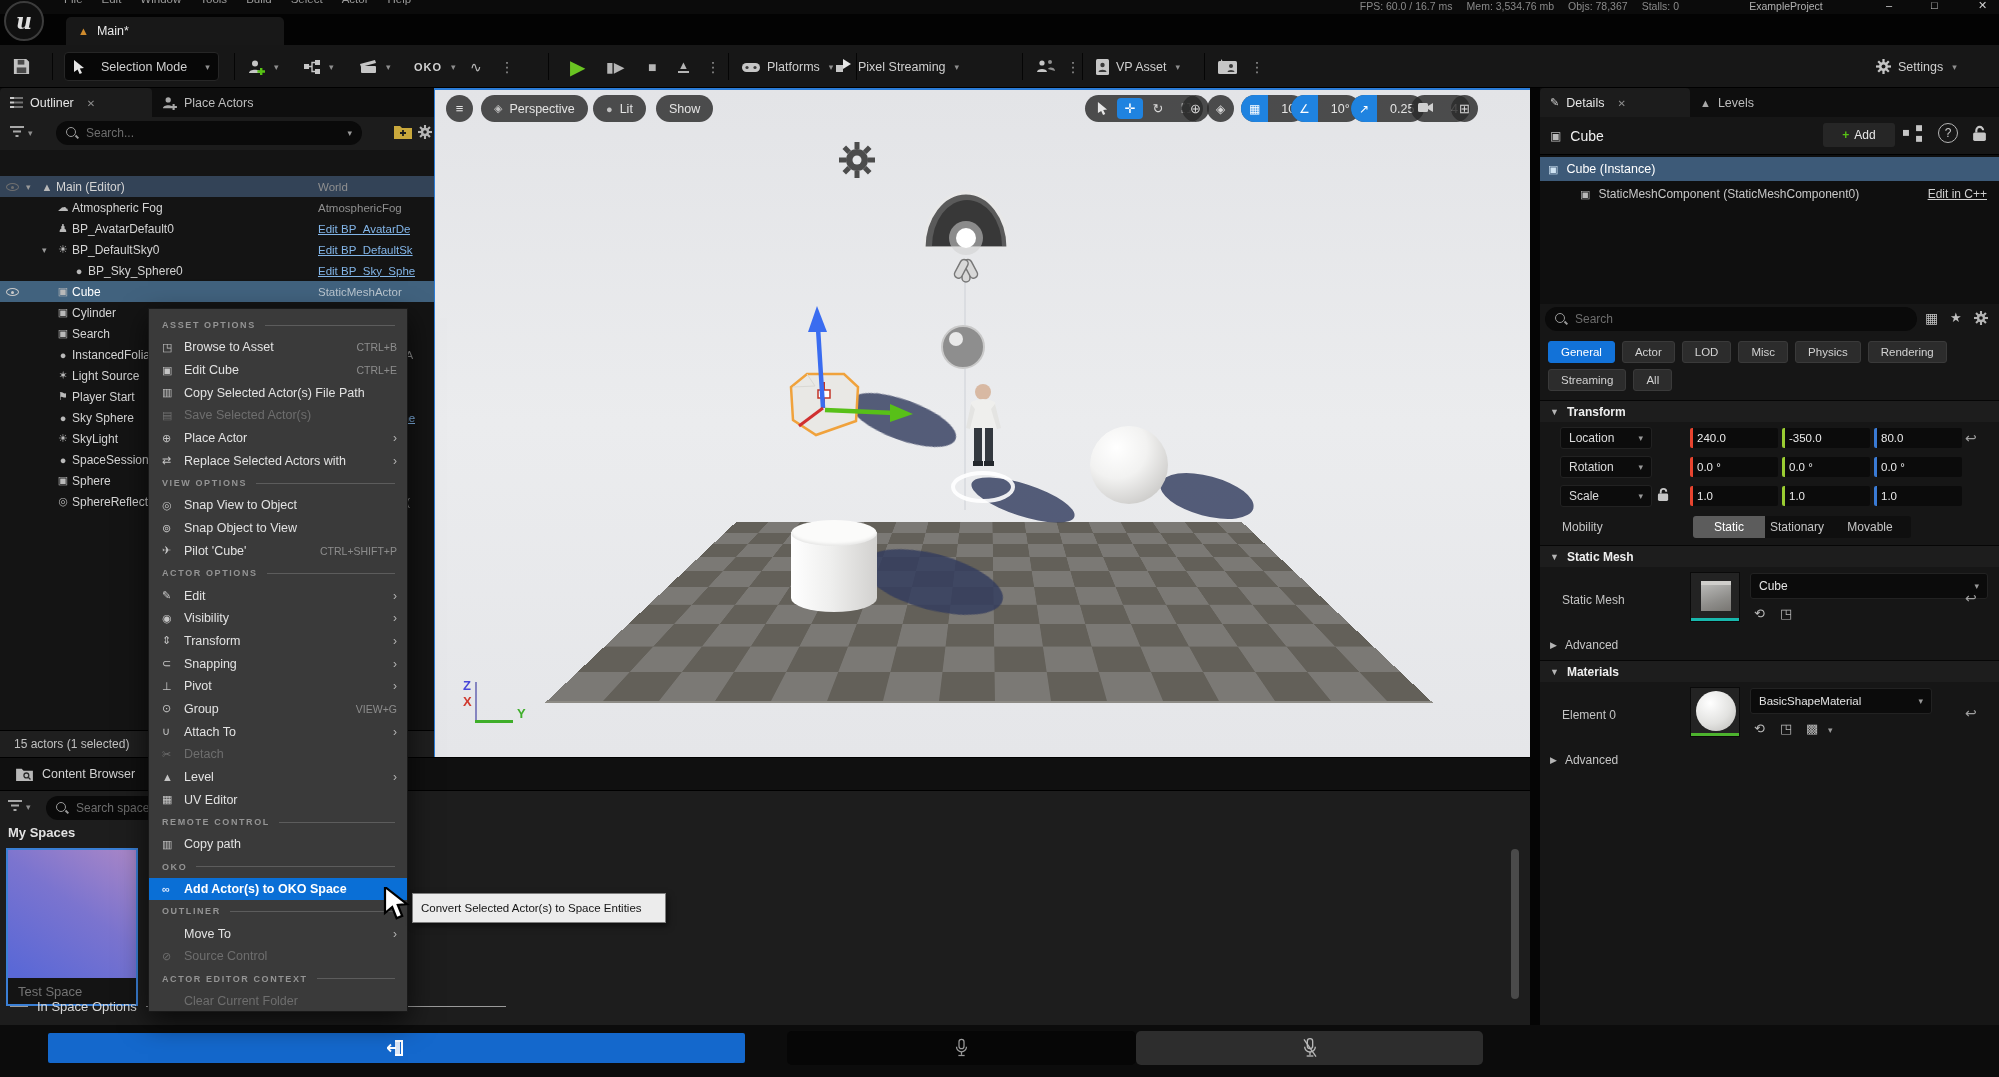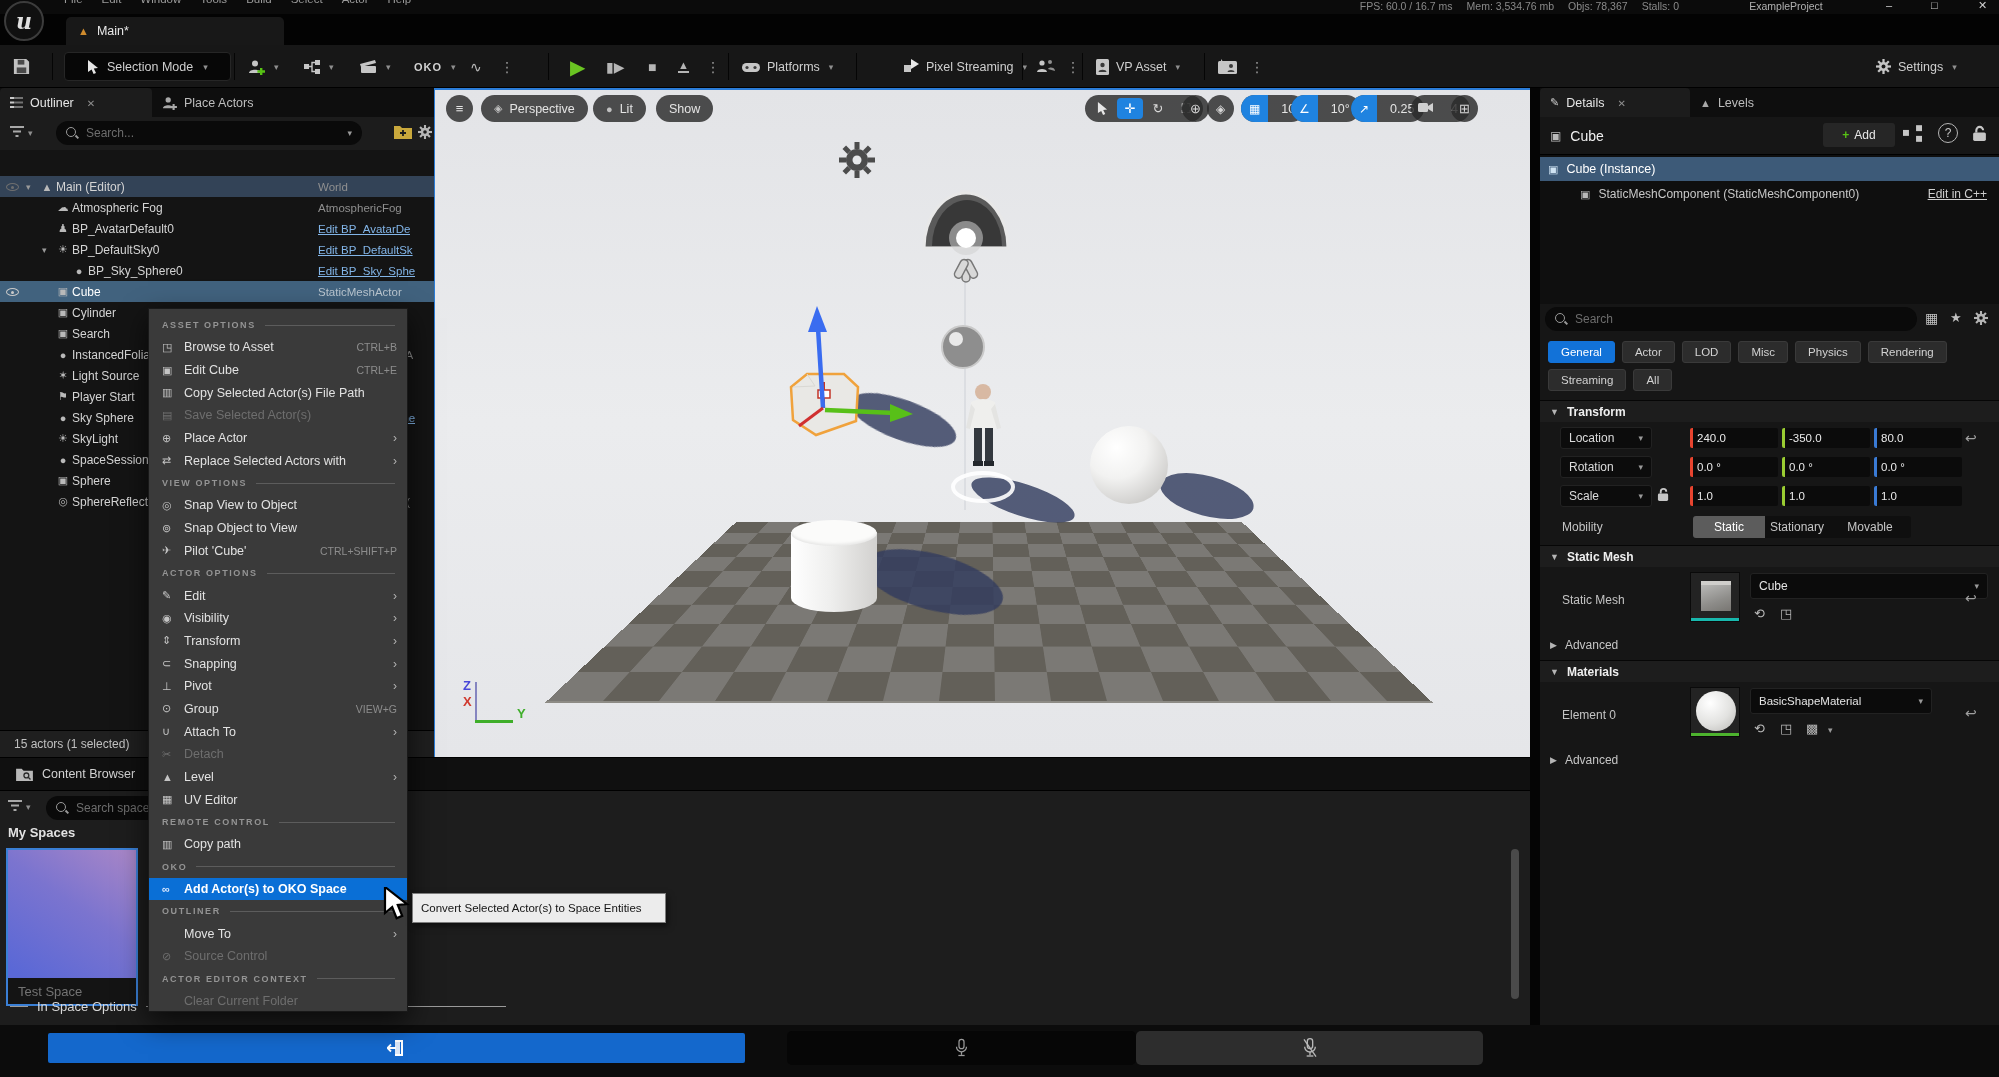"Selection Mode" .selmode { gap: 8px -> 16px; padding: 0 22px -> 0 8px }
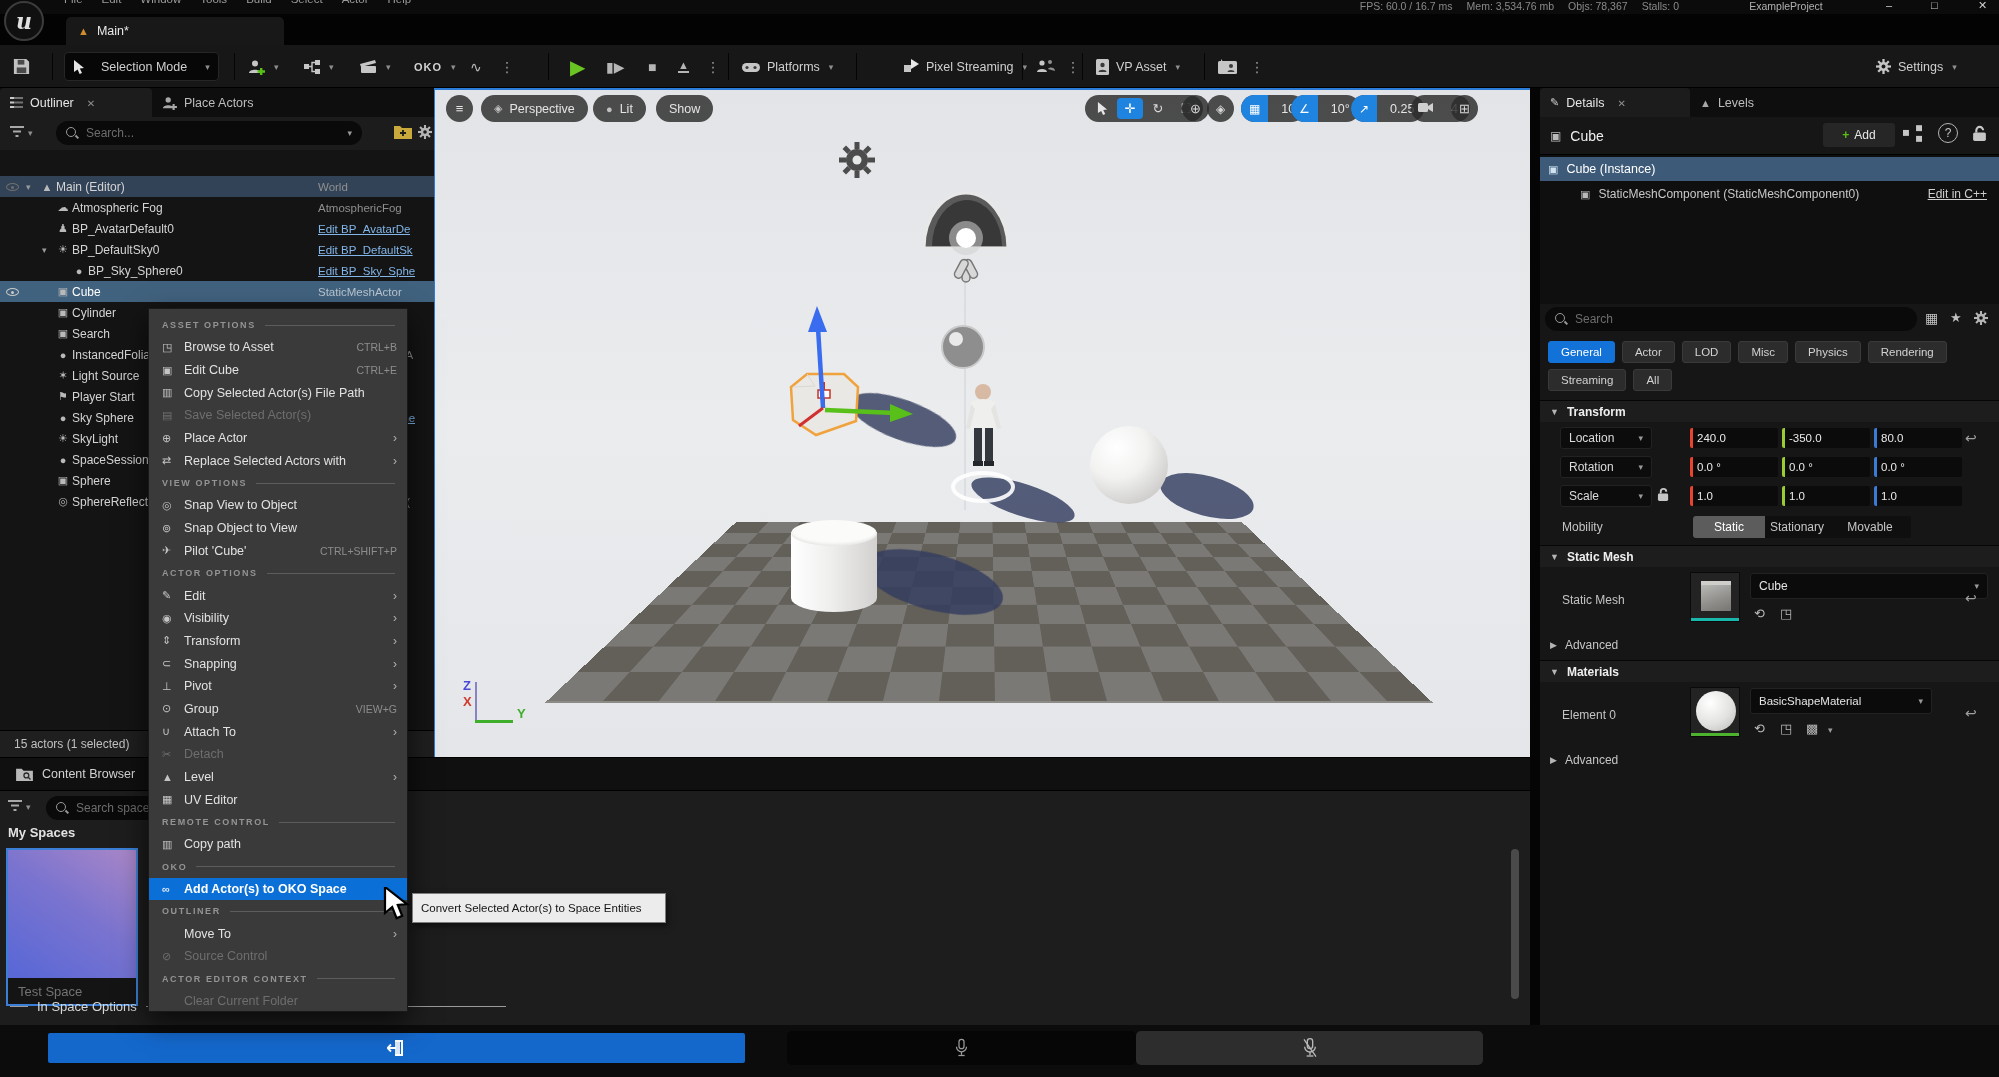"Pixel Streaming" div.tb { left: 904px -> 836px }
